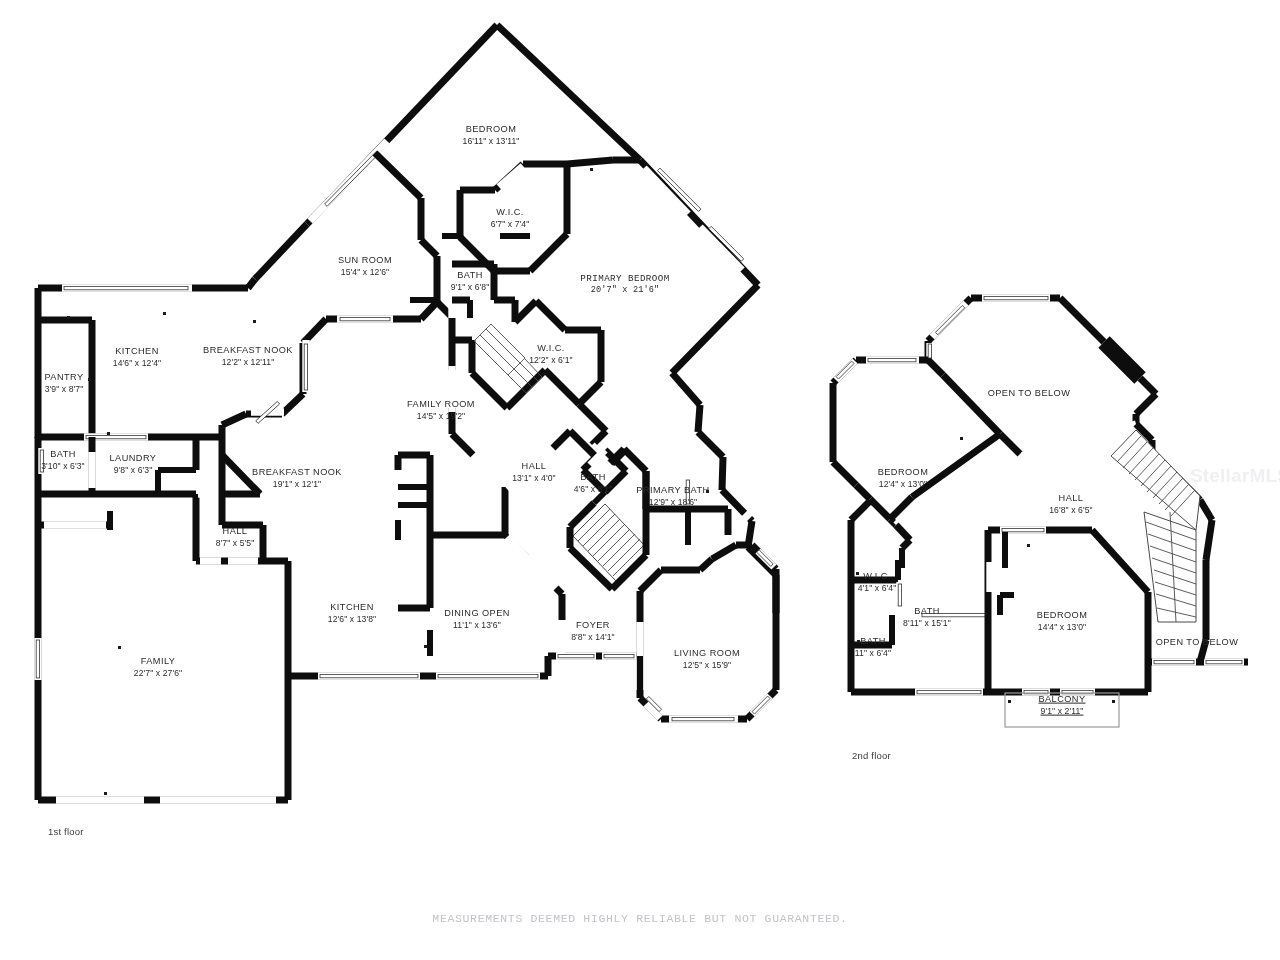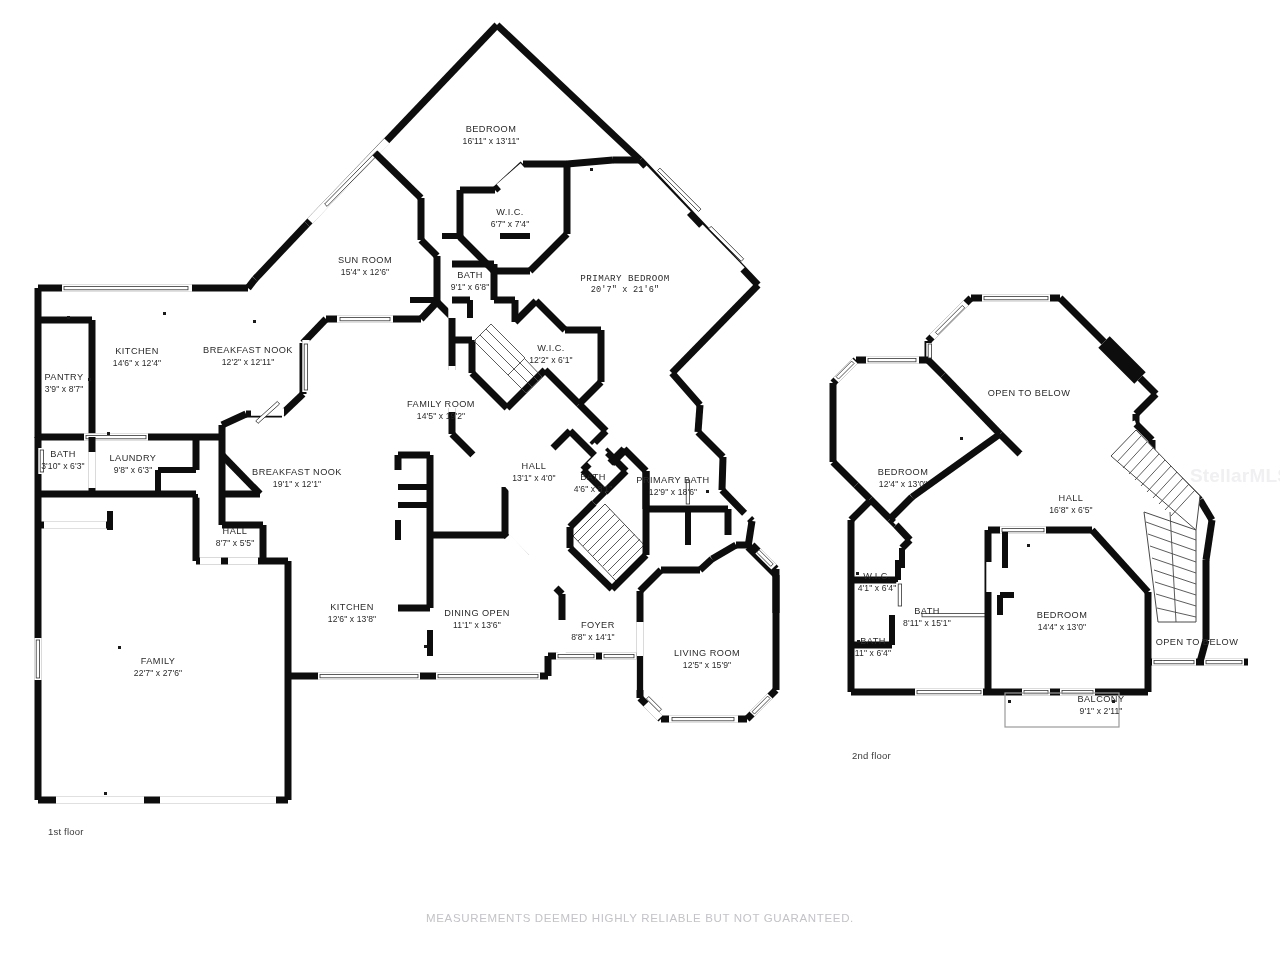"PRIMARY BATH" div.lbl { top: 486px -> 496px }
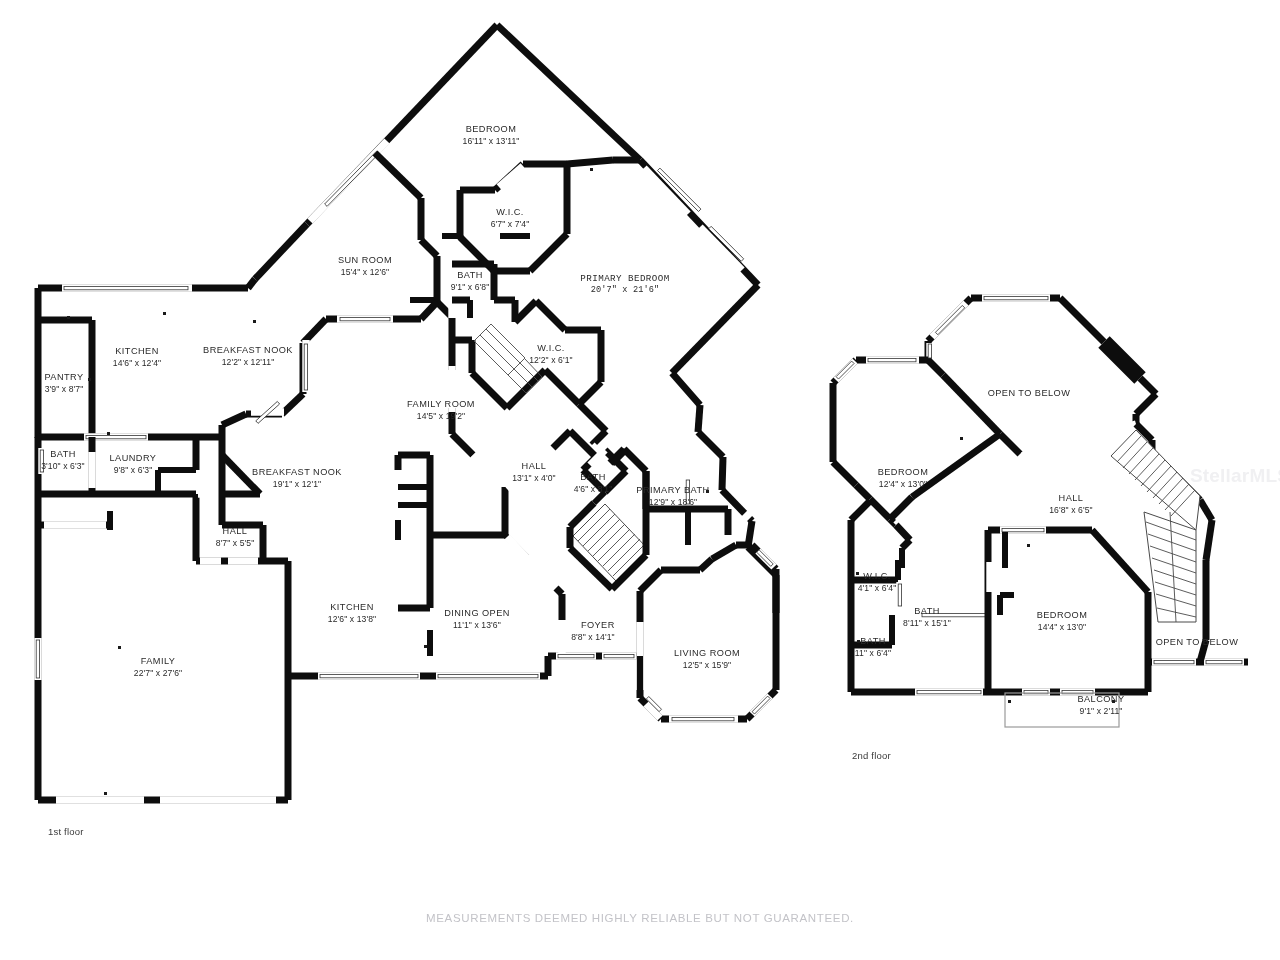"FOYER" div.lbl { text-align: right -> none }
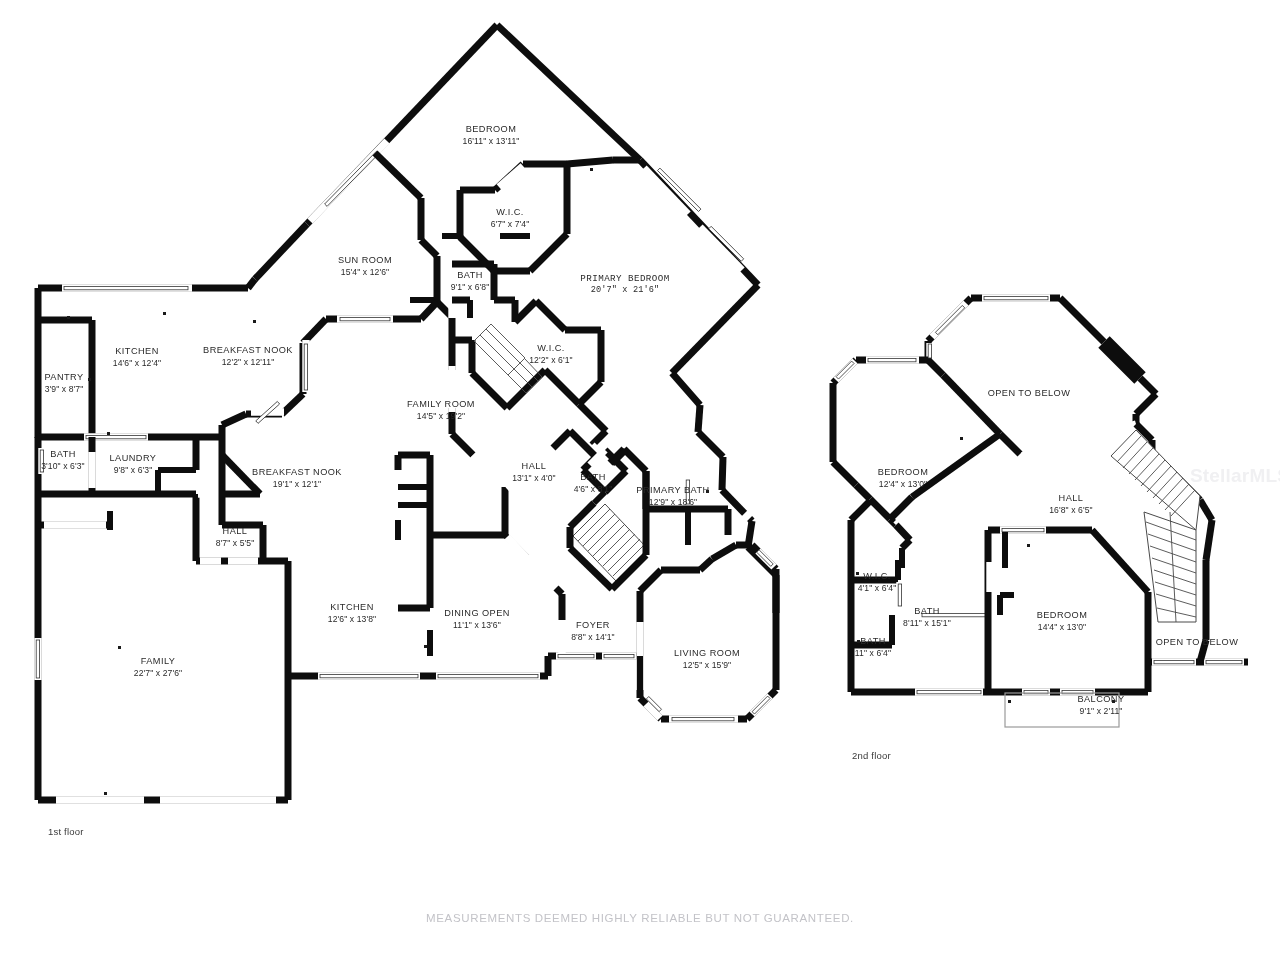"BALCONY" div.lbl { left: 1101px -> 1062px; text-decoration: none -> underline }
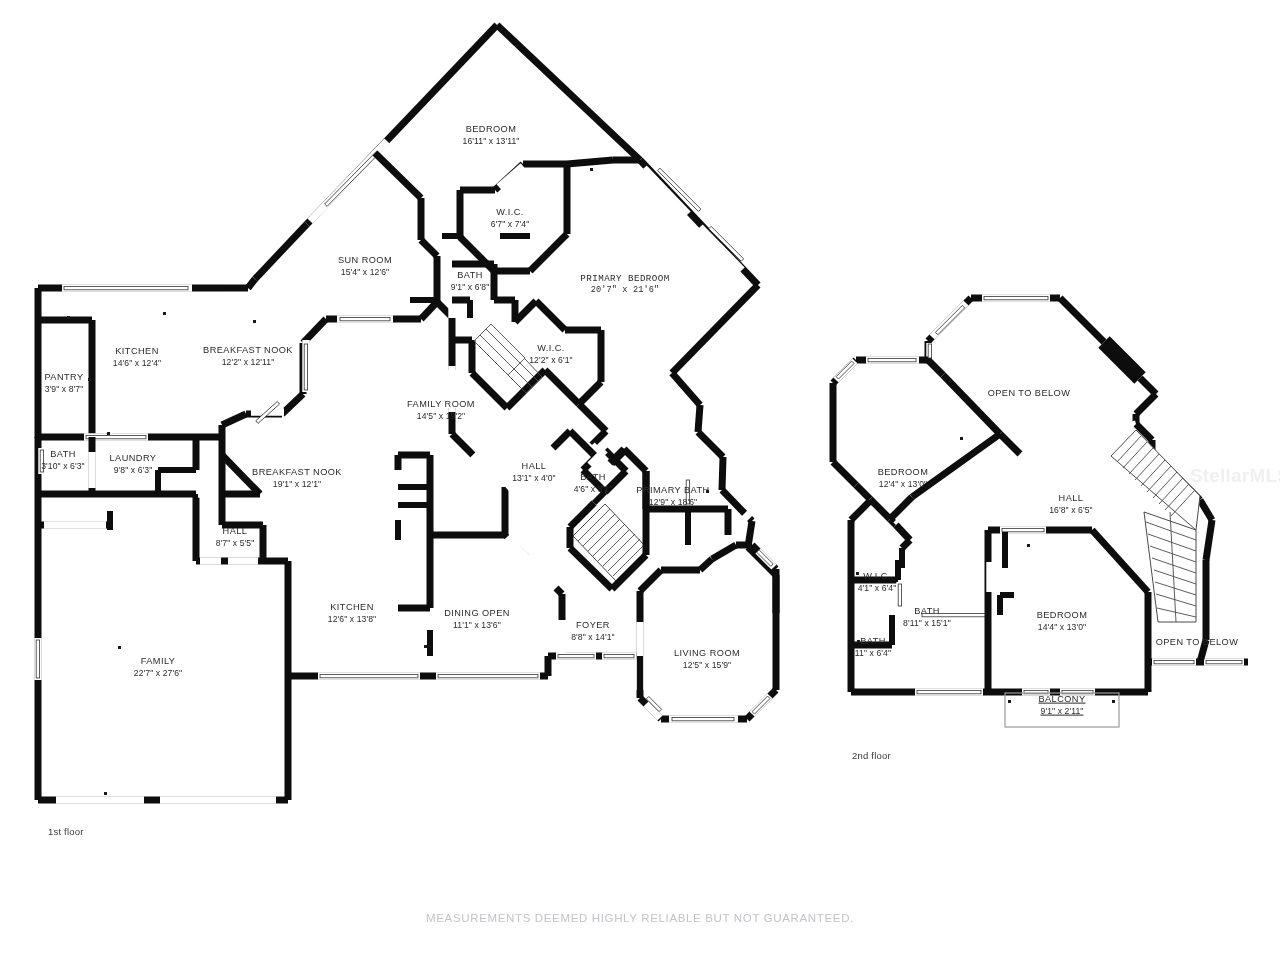"MEASUREMENTS DEEMED HIGHLY RELIABLE BUT" div.disclaimer { font-family: none -> Liberation Mono, monospace }
